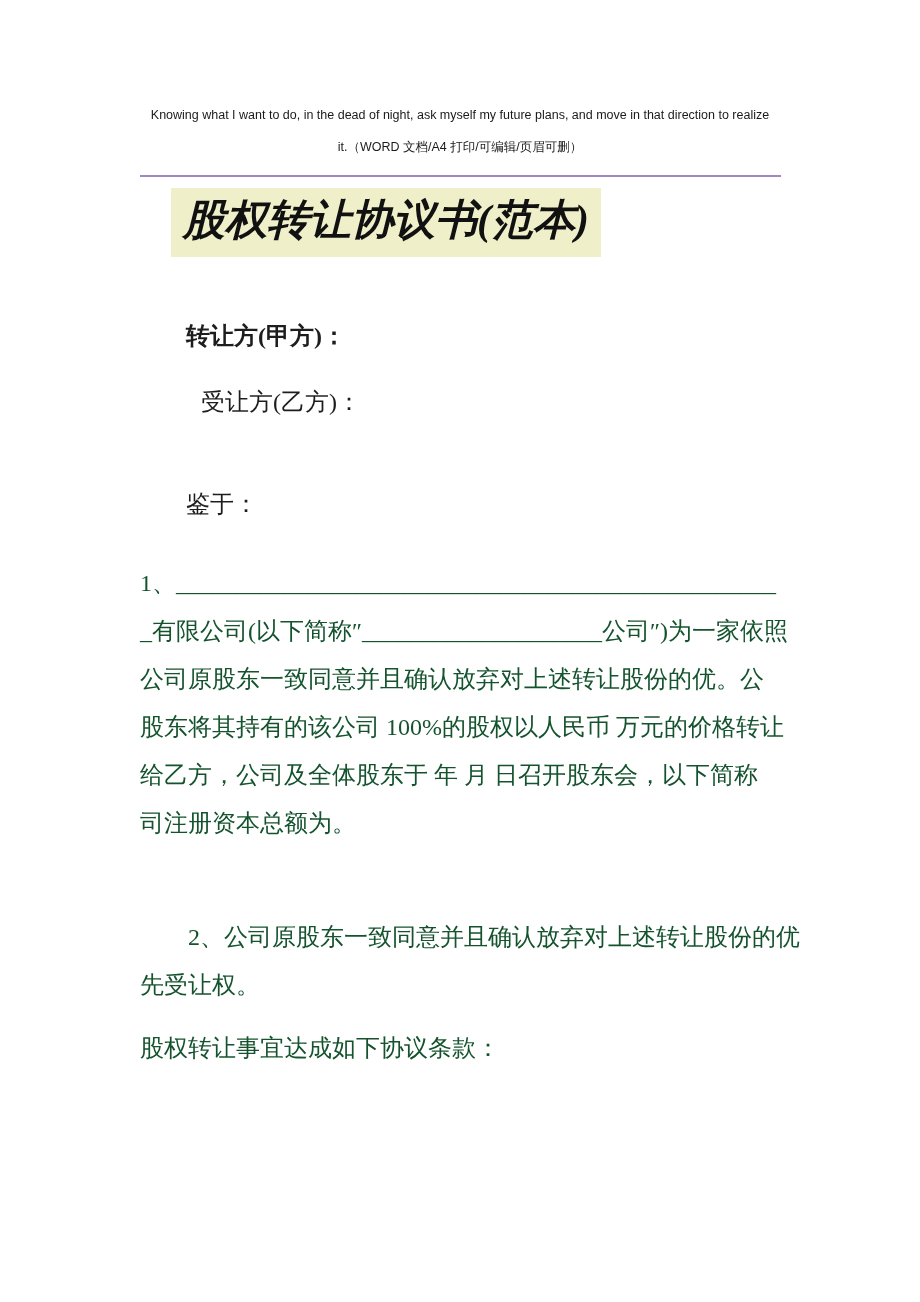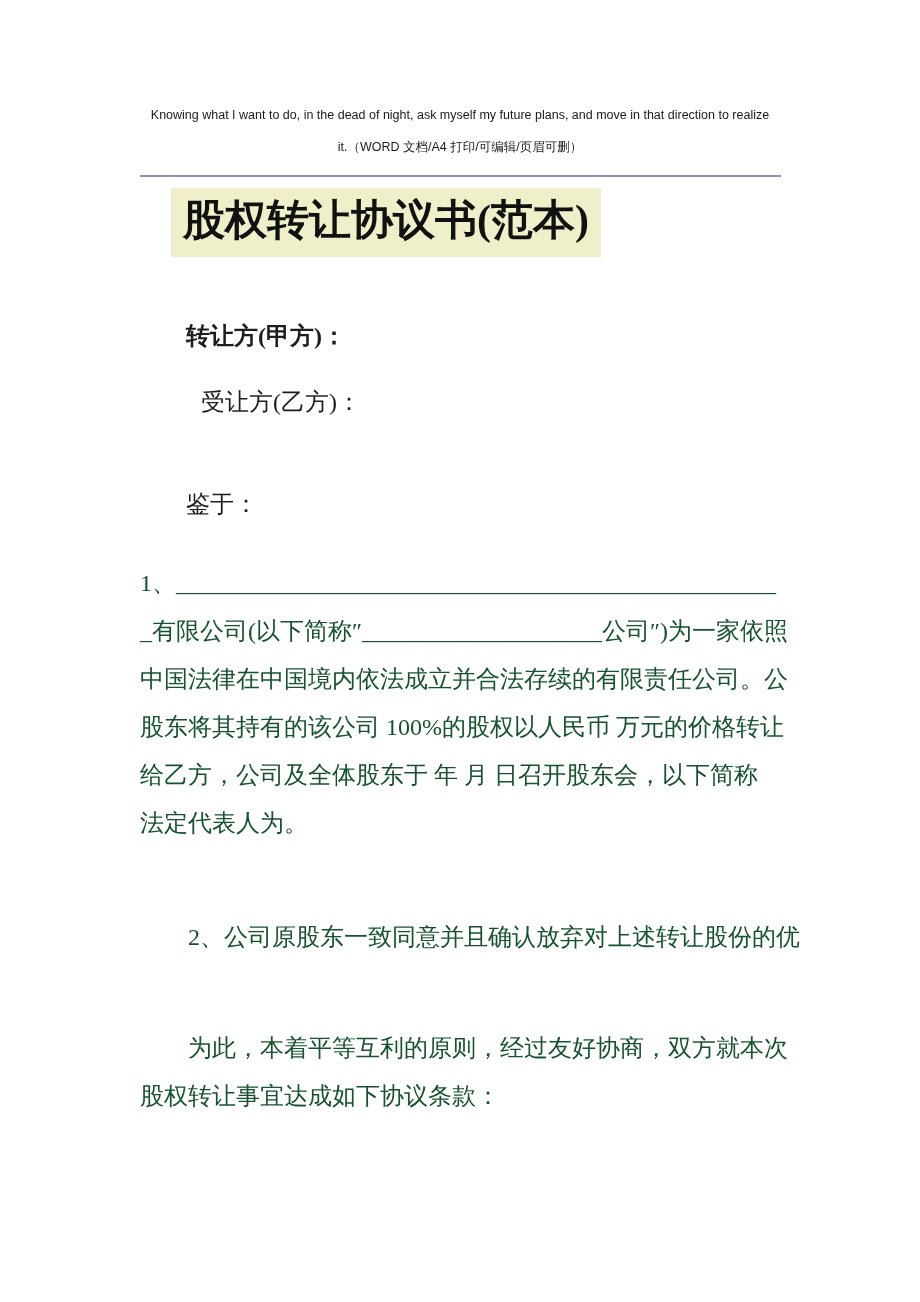"股权转让协议书(范本)" .doc-title-wrap { font-style: none -> italic }
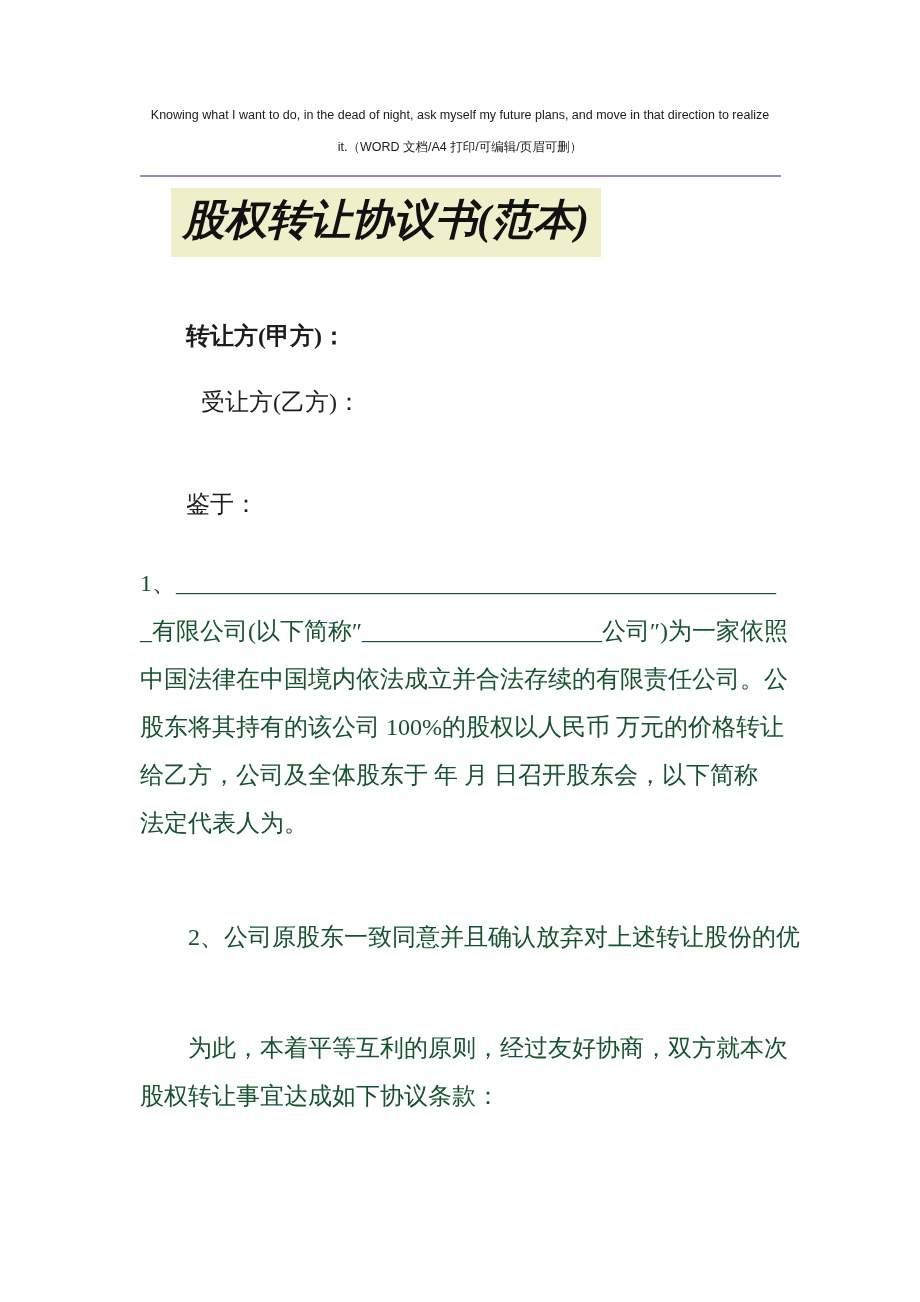"中国法律在中国境内依法成立并合法存续的有限责任公司。公" div.line { text: 中国法律在中国境内依法成立并合法存续的有限责任公司 -> 公司原股东一致同意并且确认放弃对上述转让股份的优 }
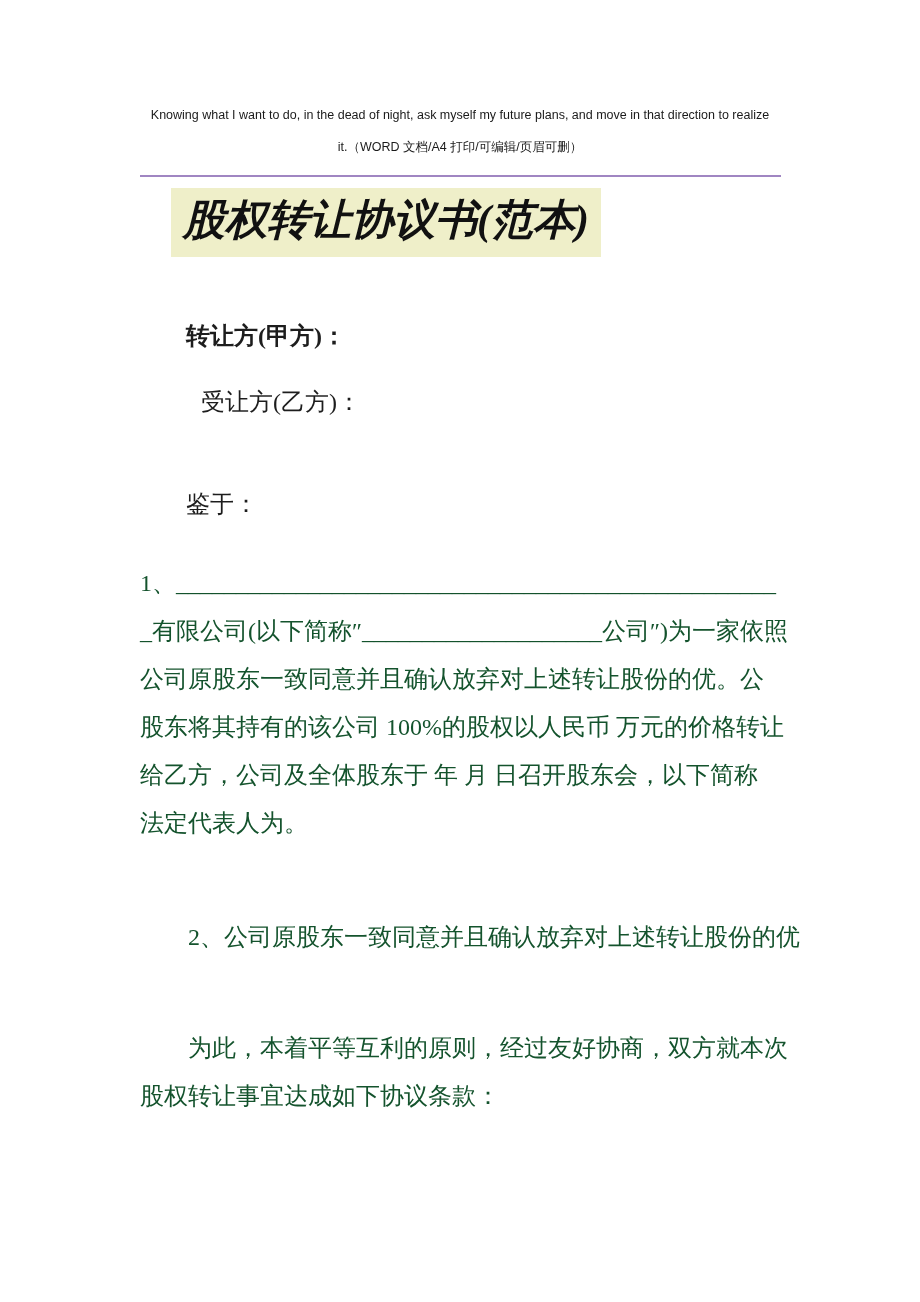"法定代表人为。" div.line { text: 法定代表人 -> 司注册资本总额 }
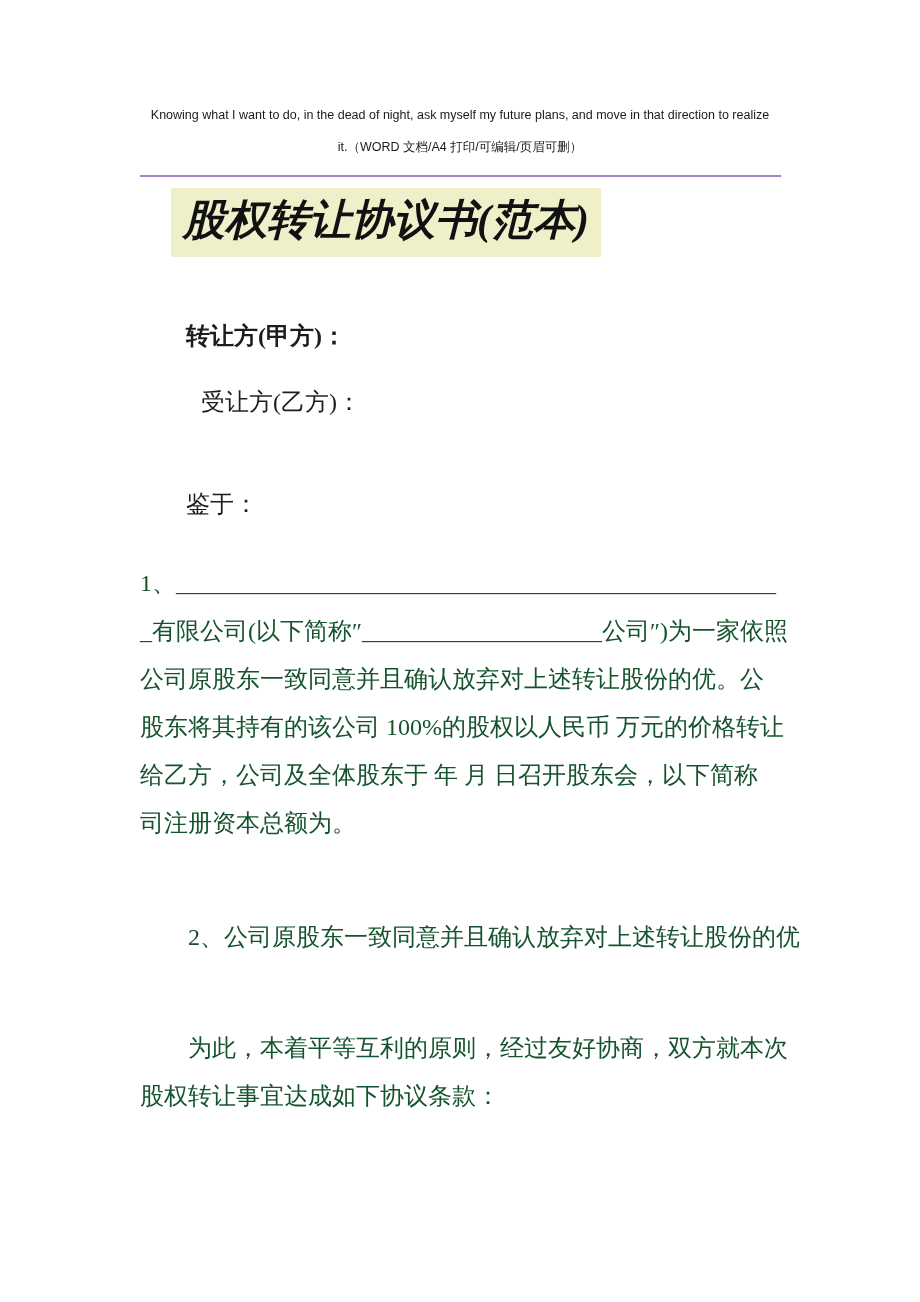"先受让权。" div.line { html: none -> <div>先受让权。</div> }
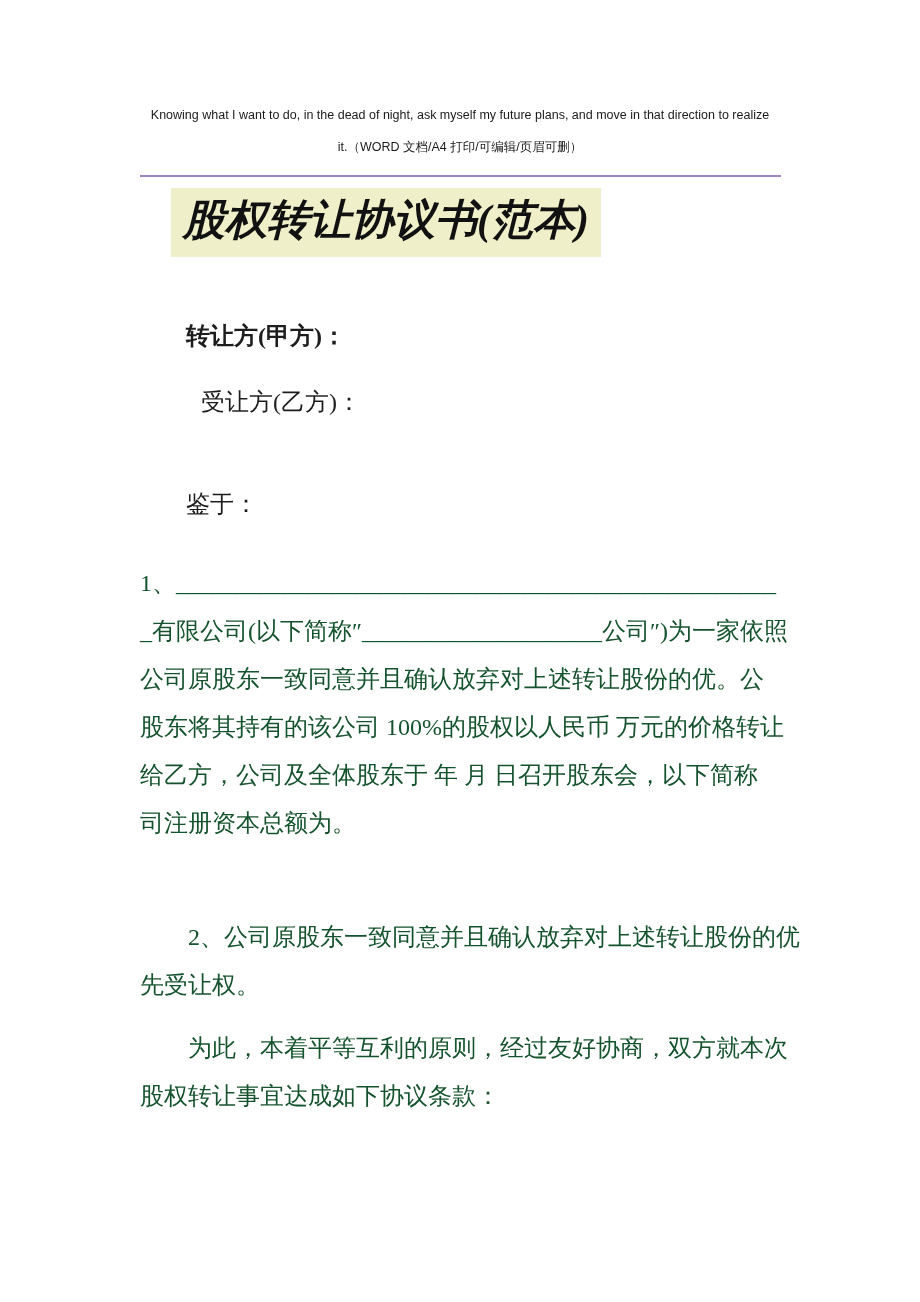"为此，本着平等互利的原则，经过友好协商，双方就本次" div.line { html: <div>为此，本着平等互利的原则，经过友好协商，双方就本次</div> -> none }
